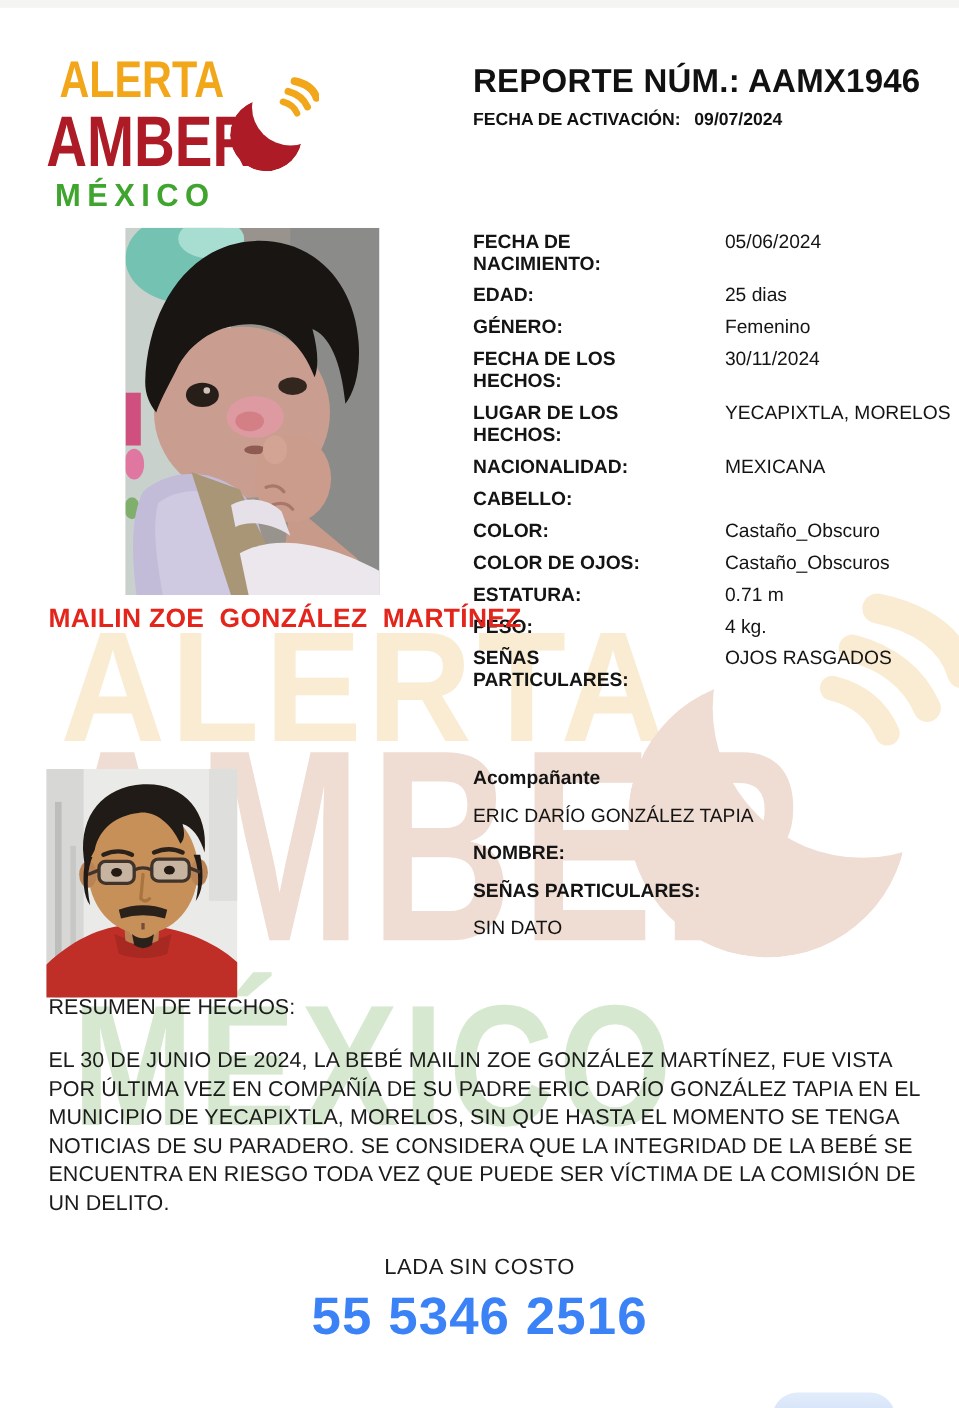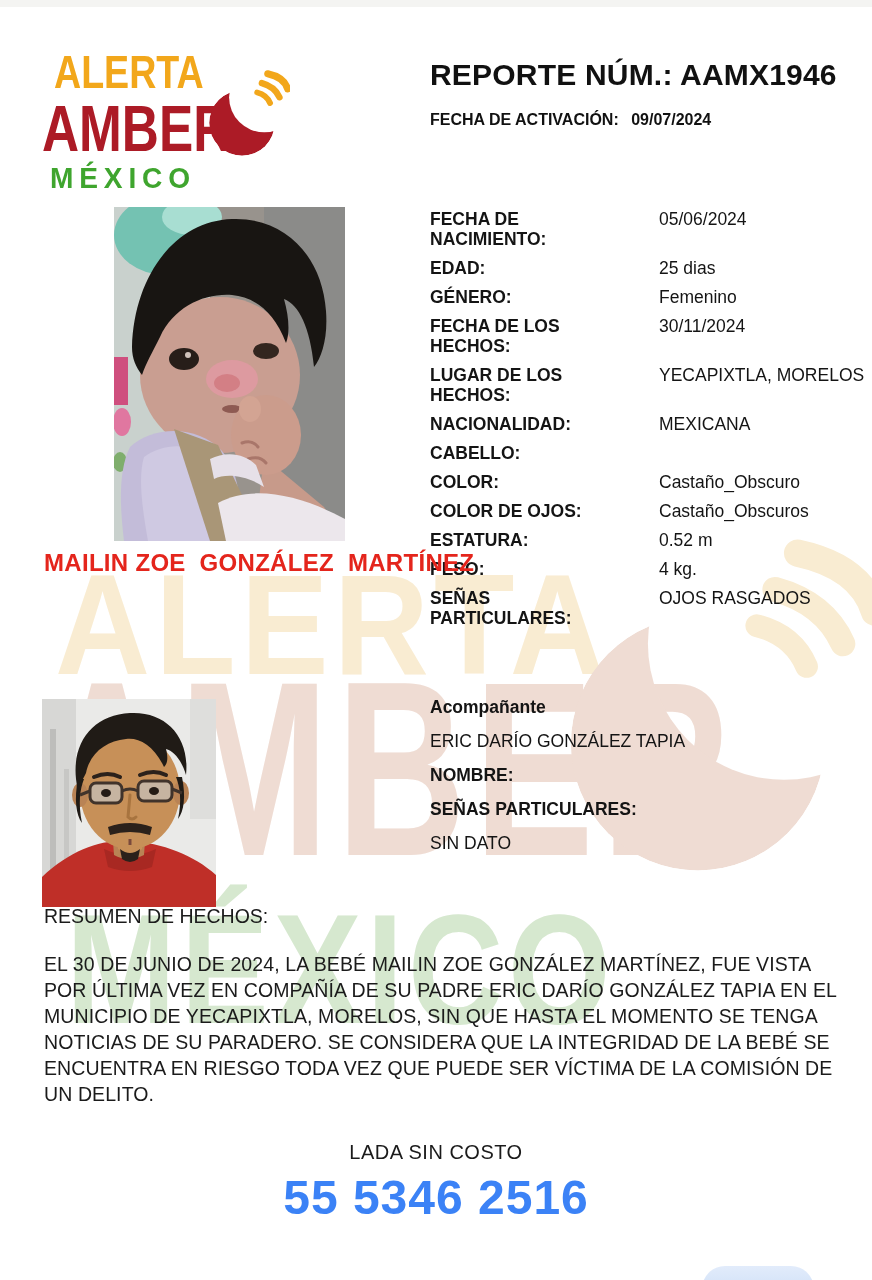"FECHA DE ACTIVACIÓN: 09/07/2024" .report-line2 { margin-top: 19px -> 9px }
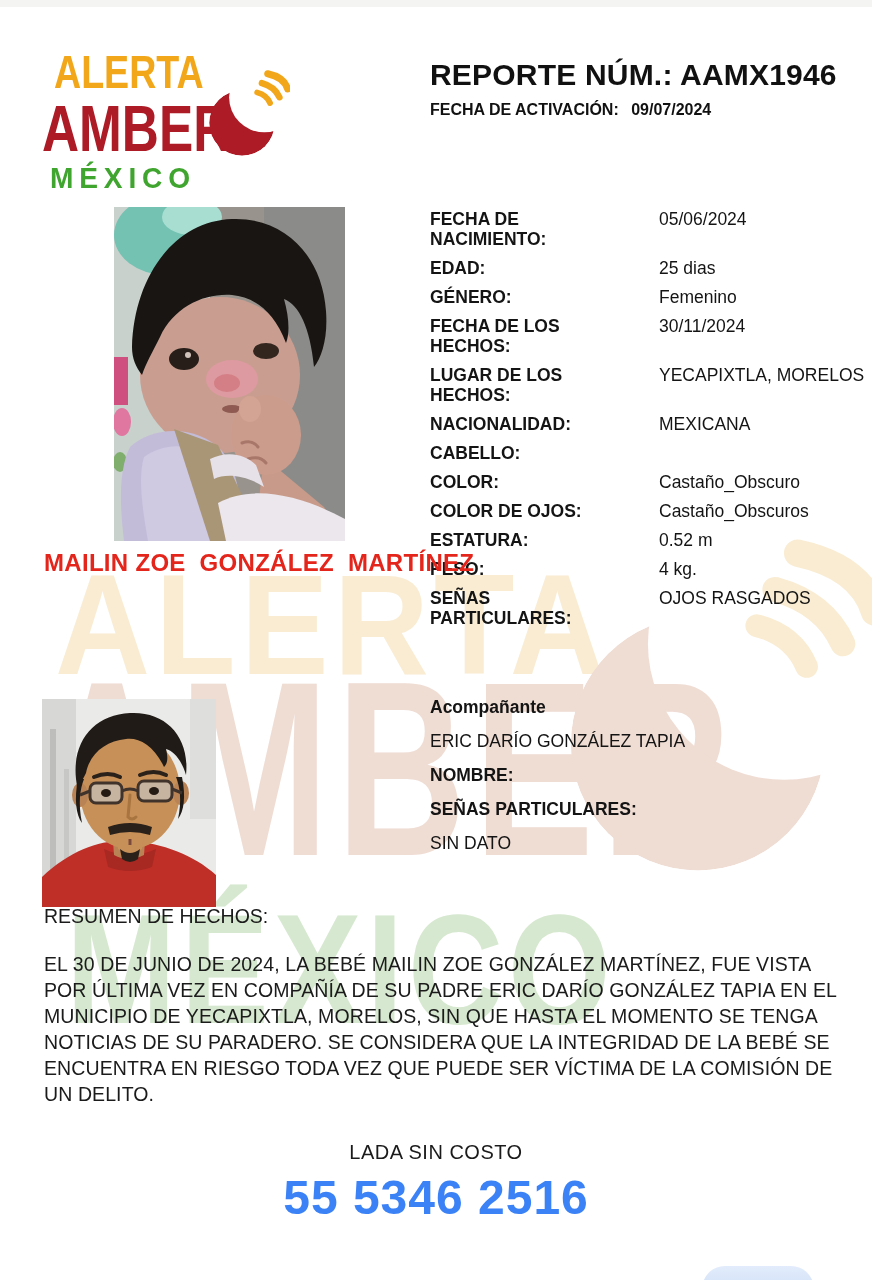"0.52 m" div.field-value { text: 0.52 -> 0.71 }
